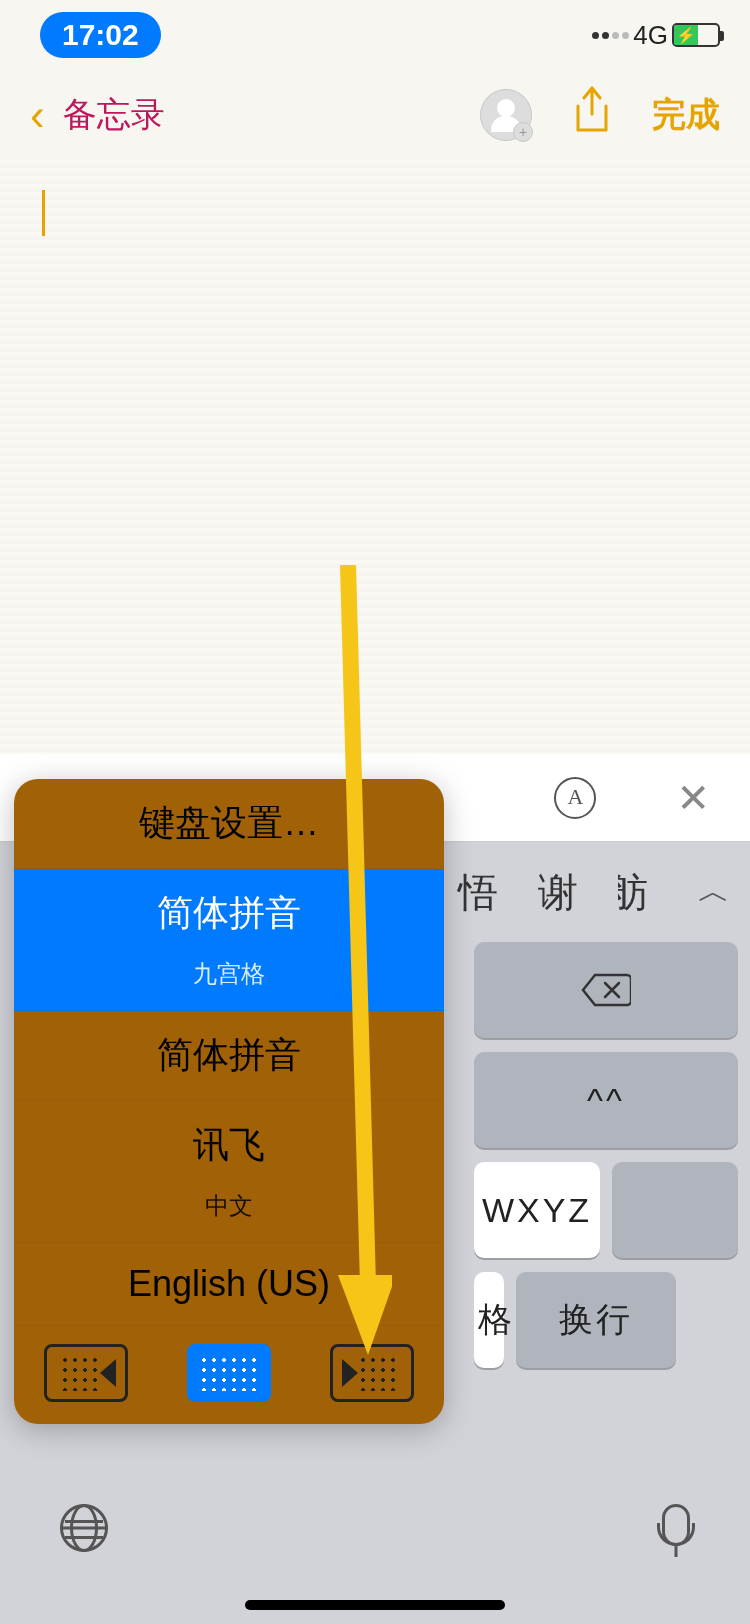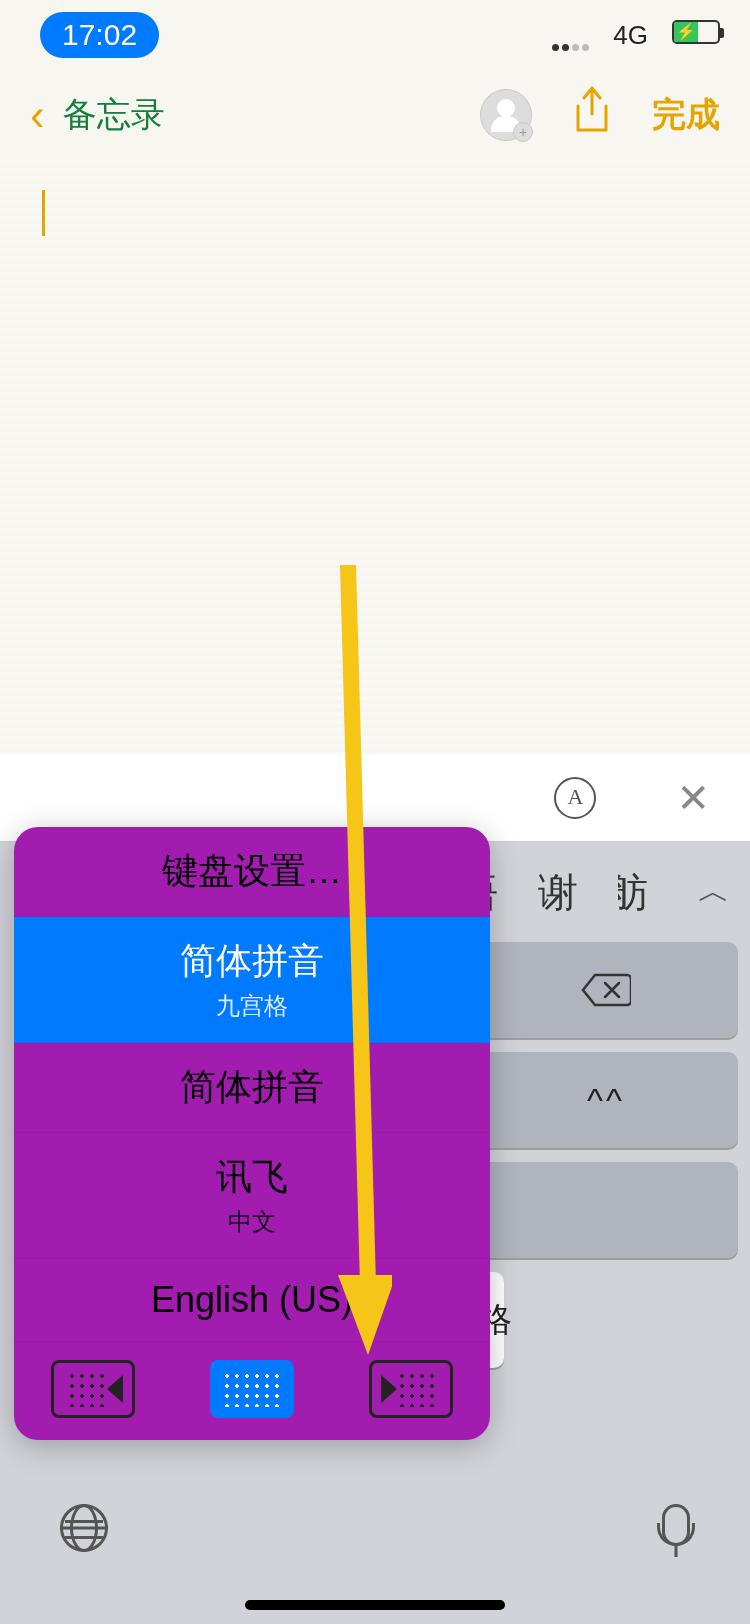"17:02" .time-pill { font-weight: 400 -> 700 }
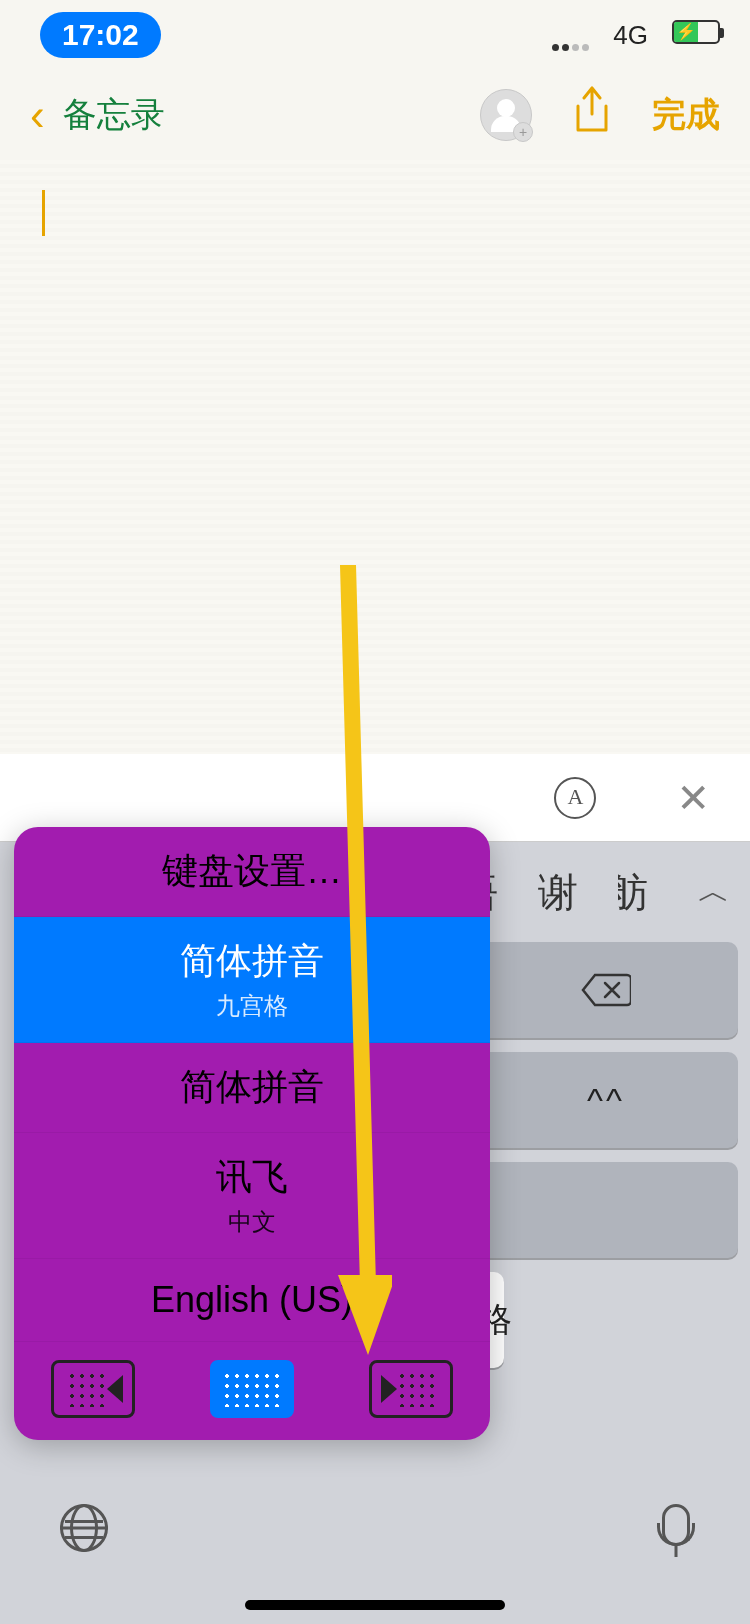"4G" .status-right { align-items: none -> center; gap: 24px -> 4px }
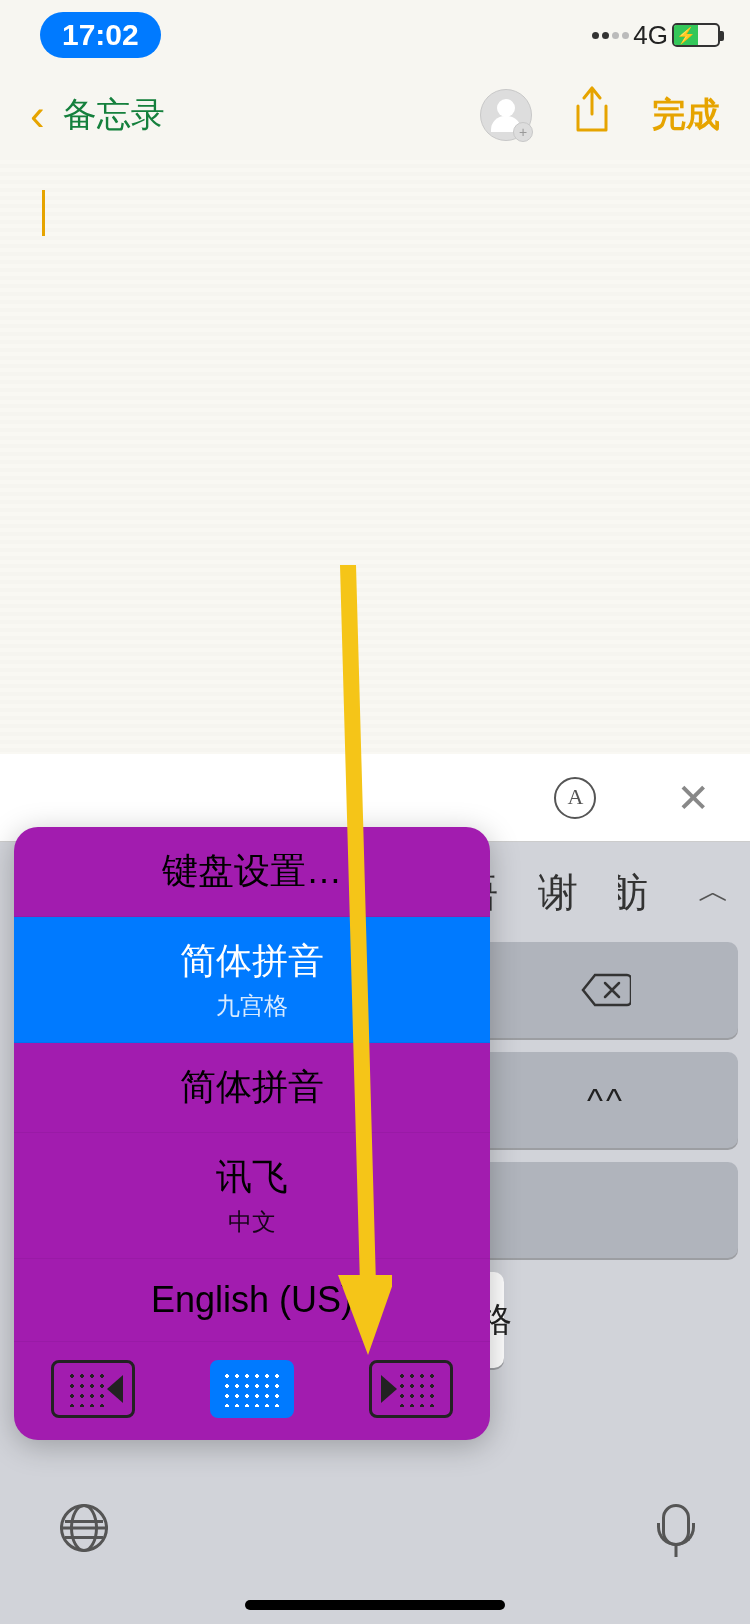"备忘录" .nav-title { color: #15803d -> #be185d }
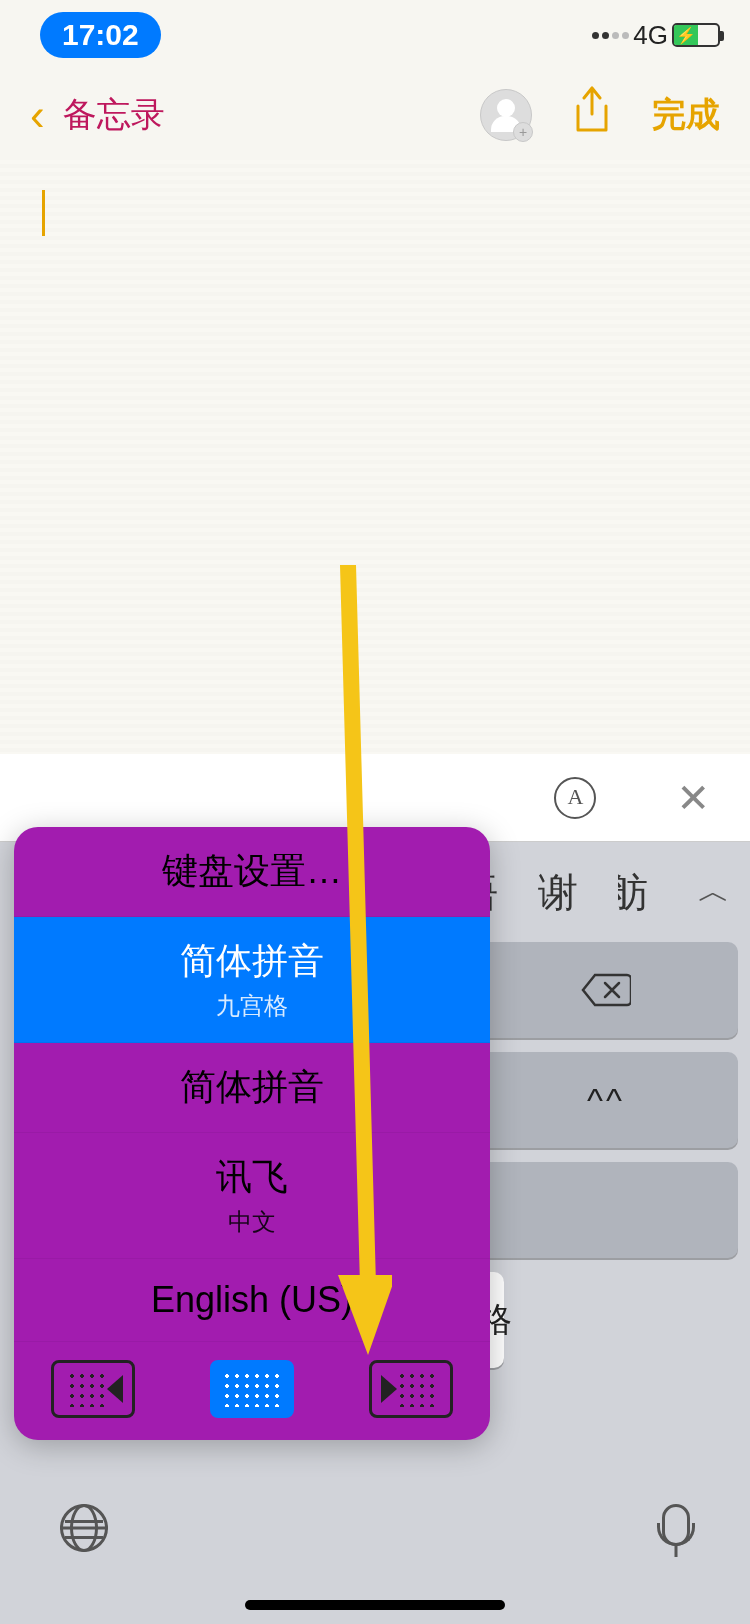"键盘设置…" .popup { background: #a21caf -> #a16207; bottom: 184px -> 200px; width: 476px -> 430px }
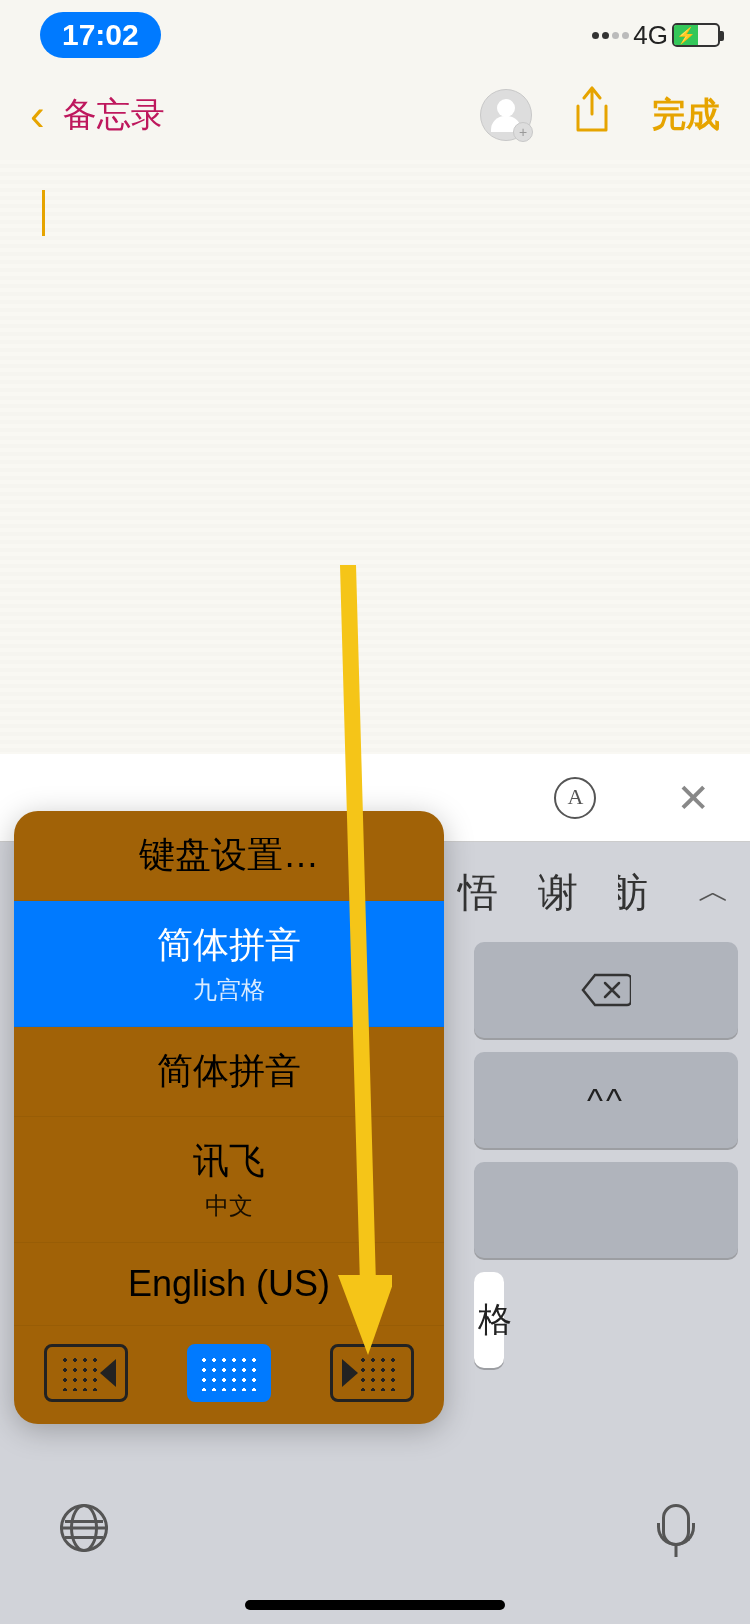"九宫格" .popup-item .sub { margin-top: 4px -> 20px }
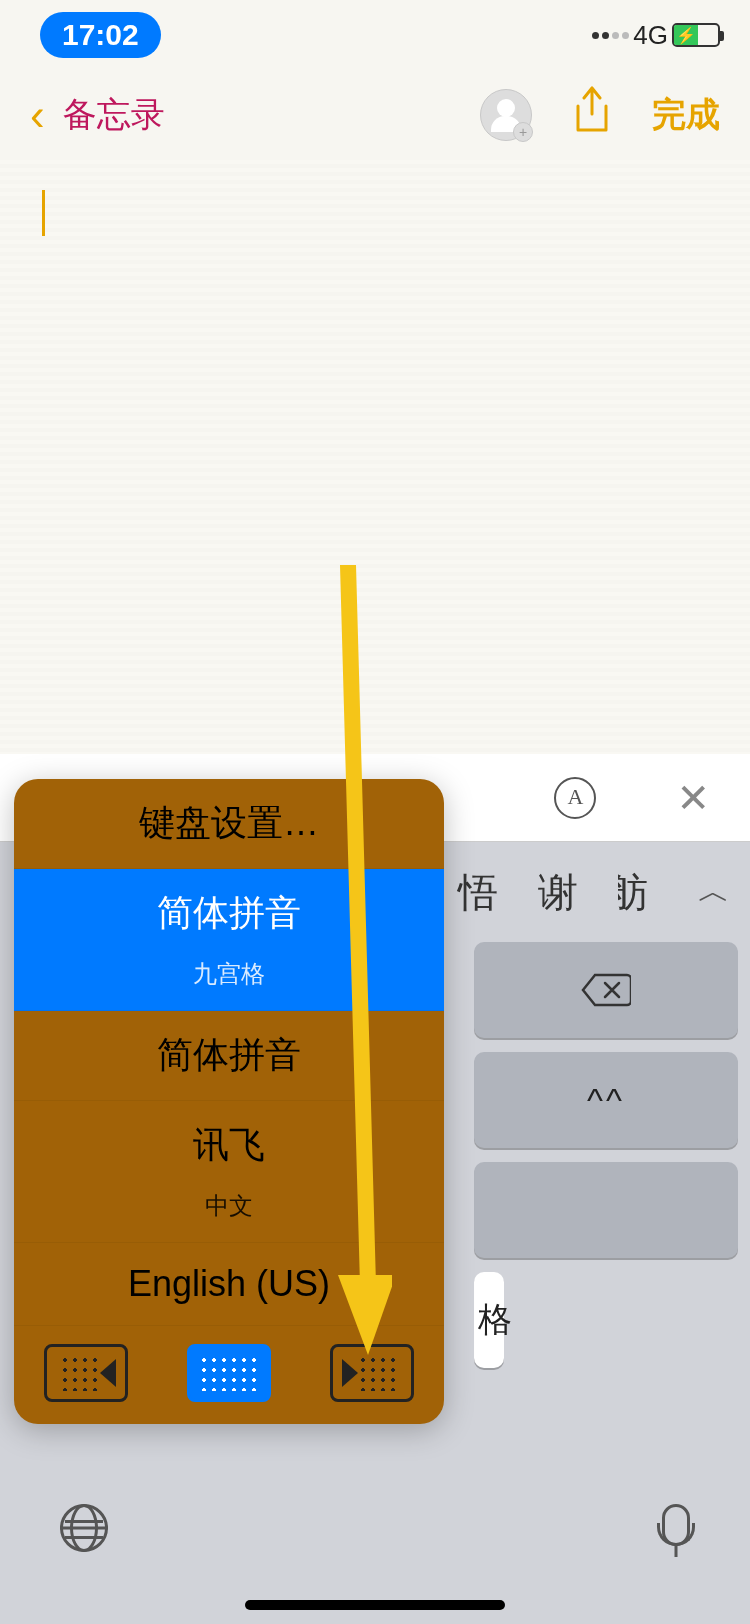"WXYZ" div.key { html: none -> <div>WXYZ</div> }
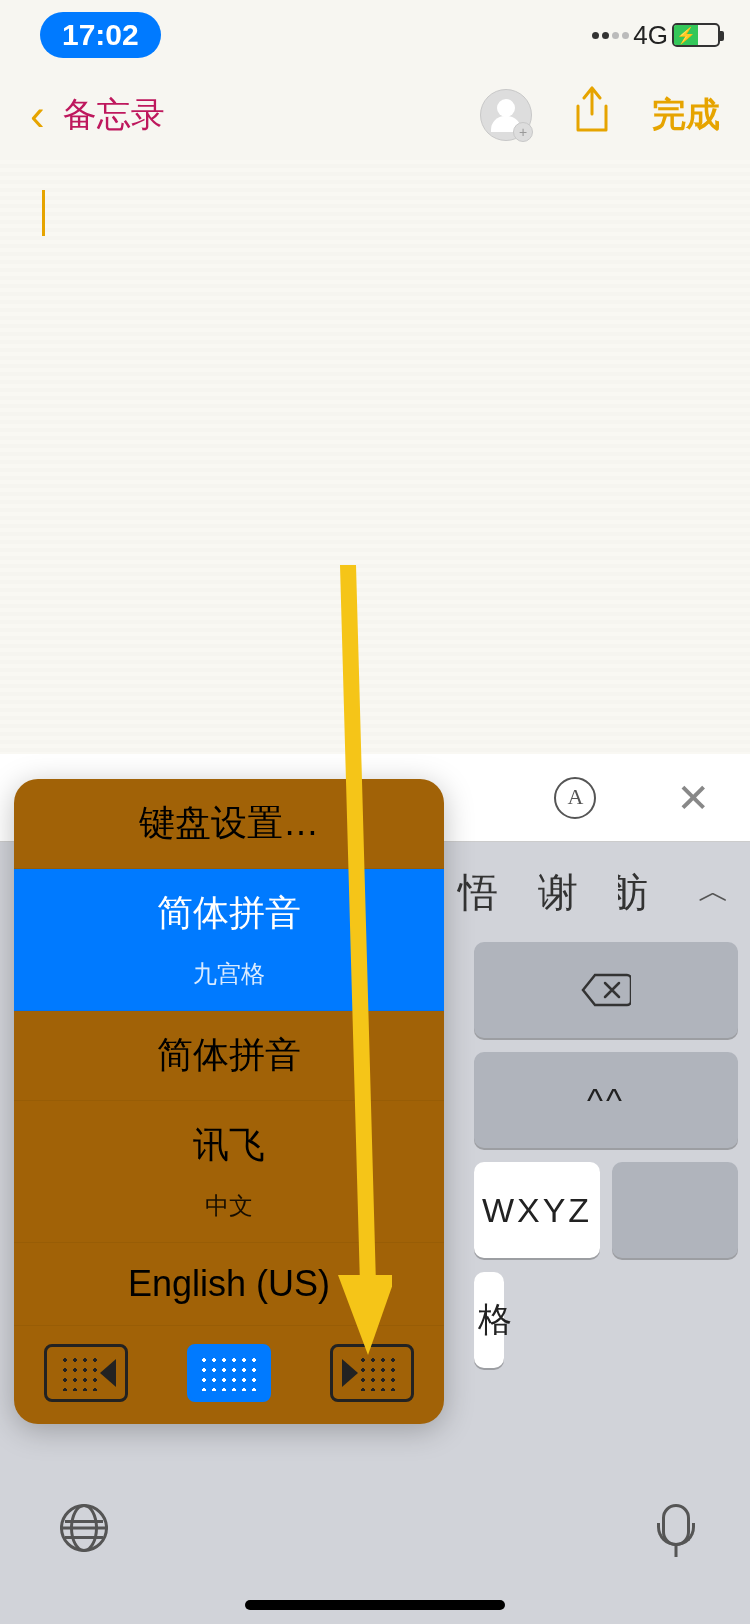"换行" div.key { html: none -> <div>换行</div> }
